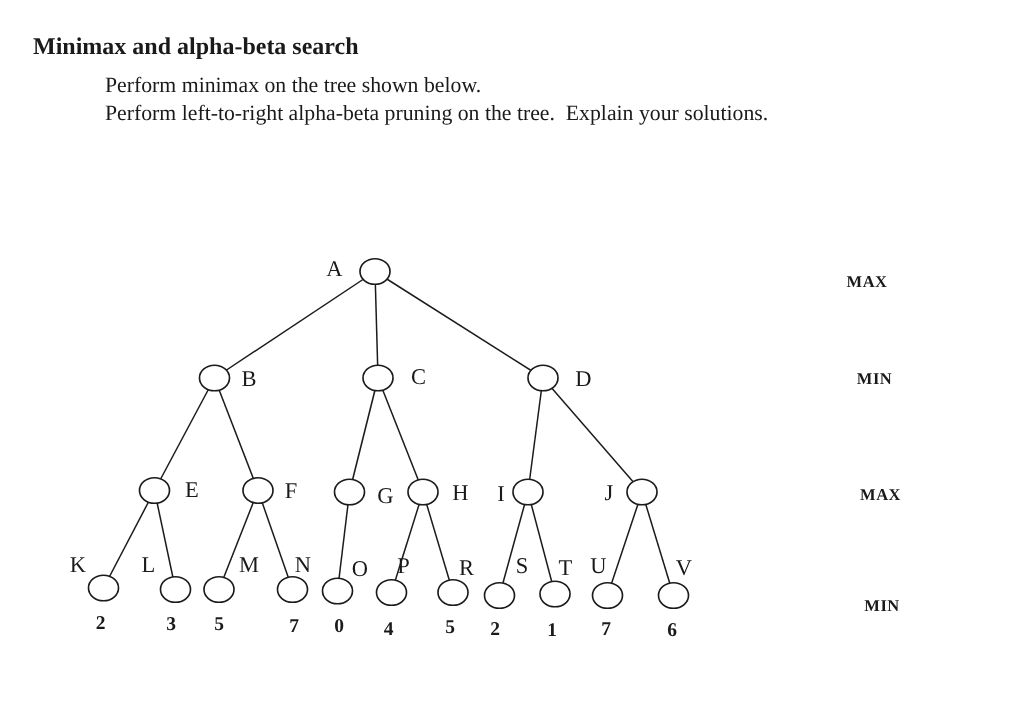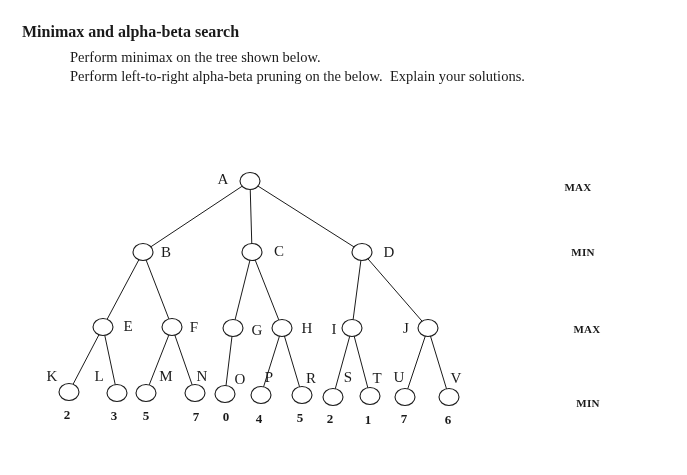"Perform left-to-right alpha-beta pruning" p.instruction-line { text: below -> tree }
